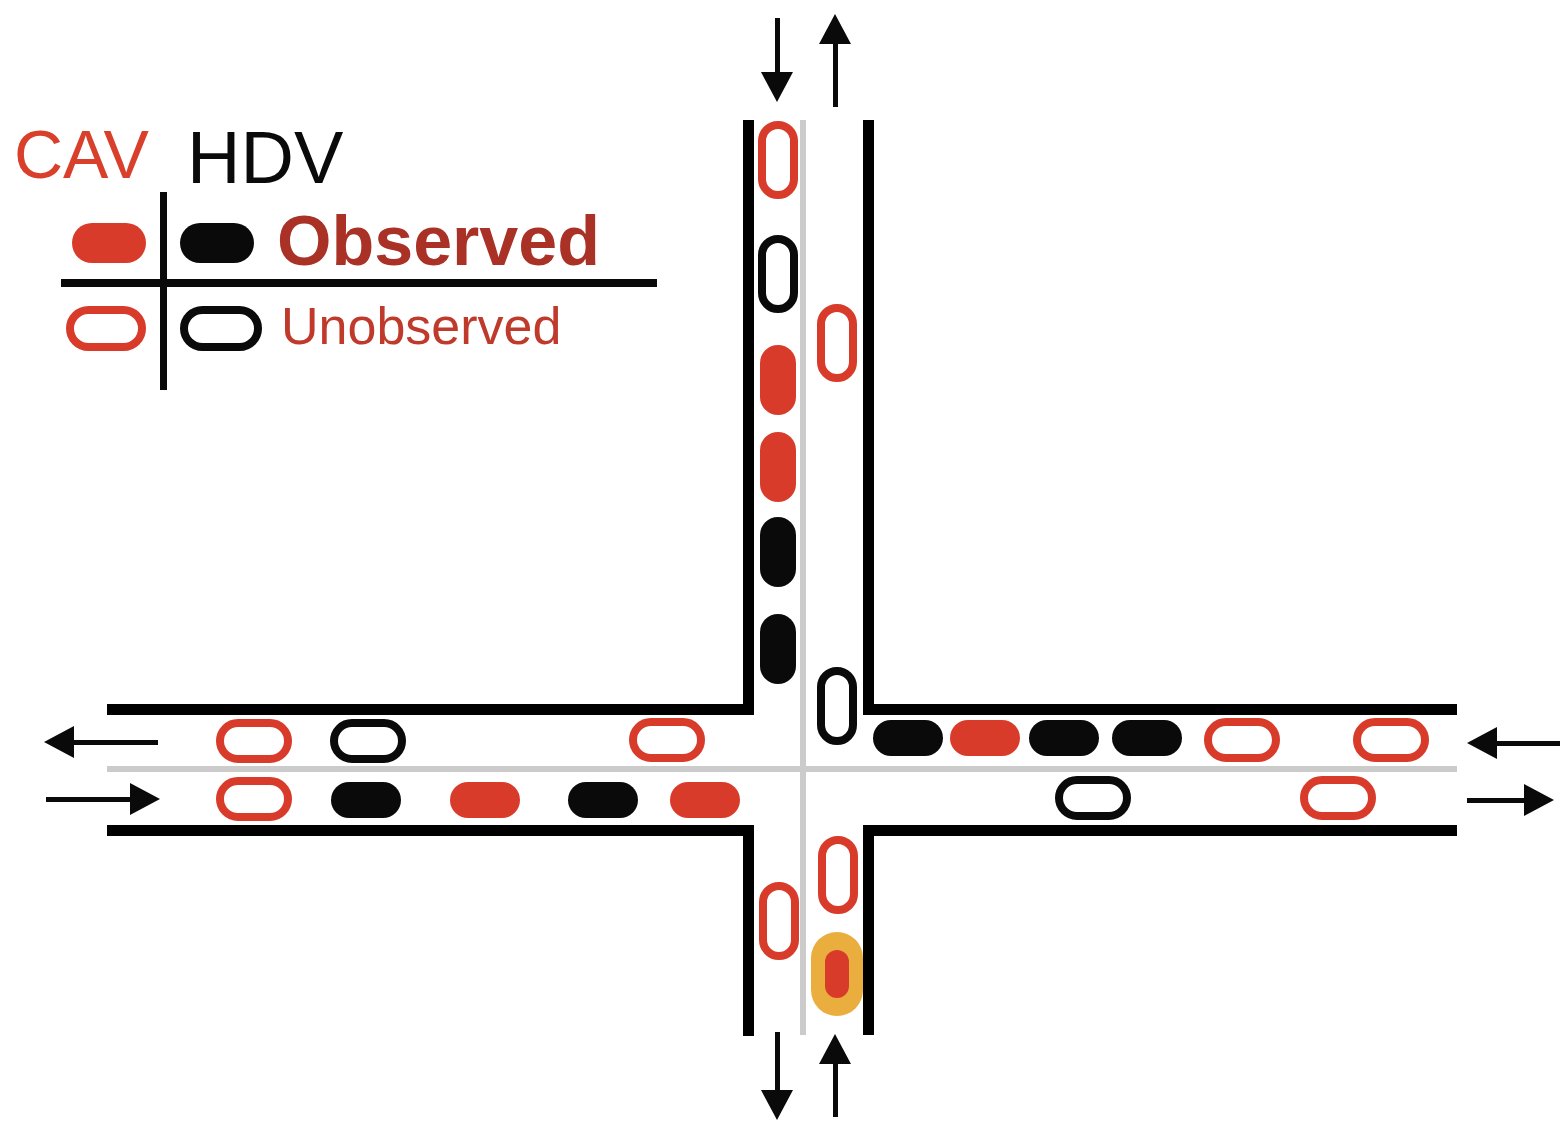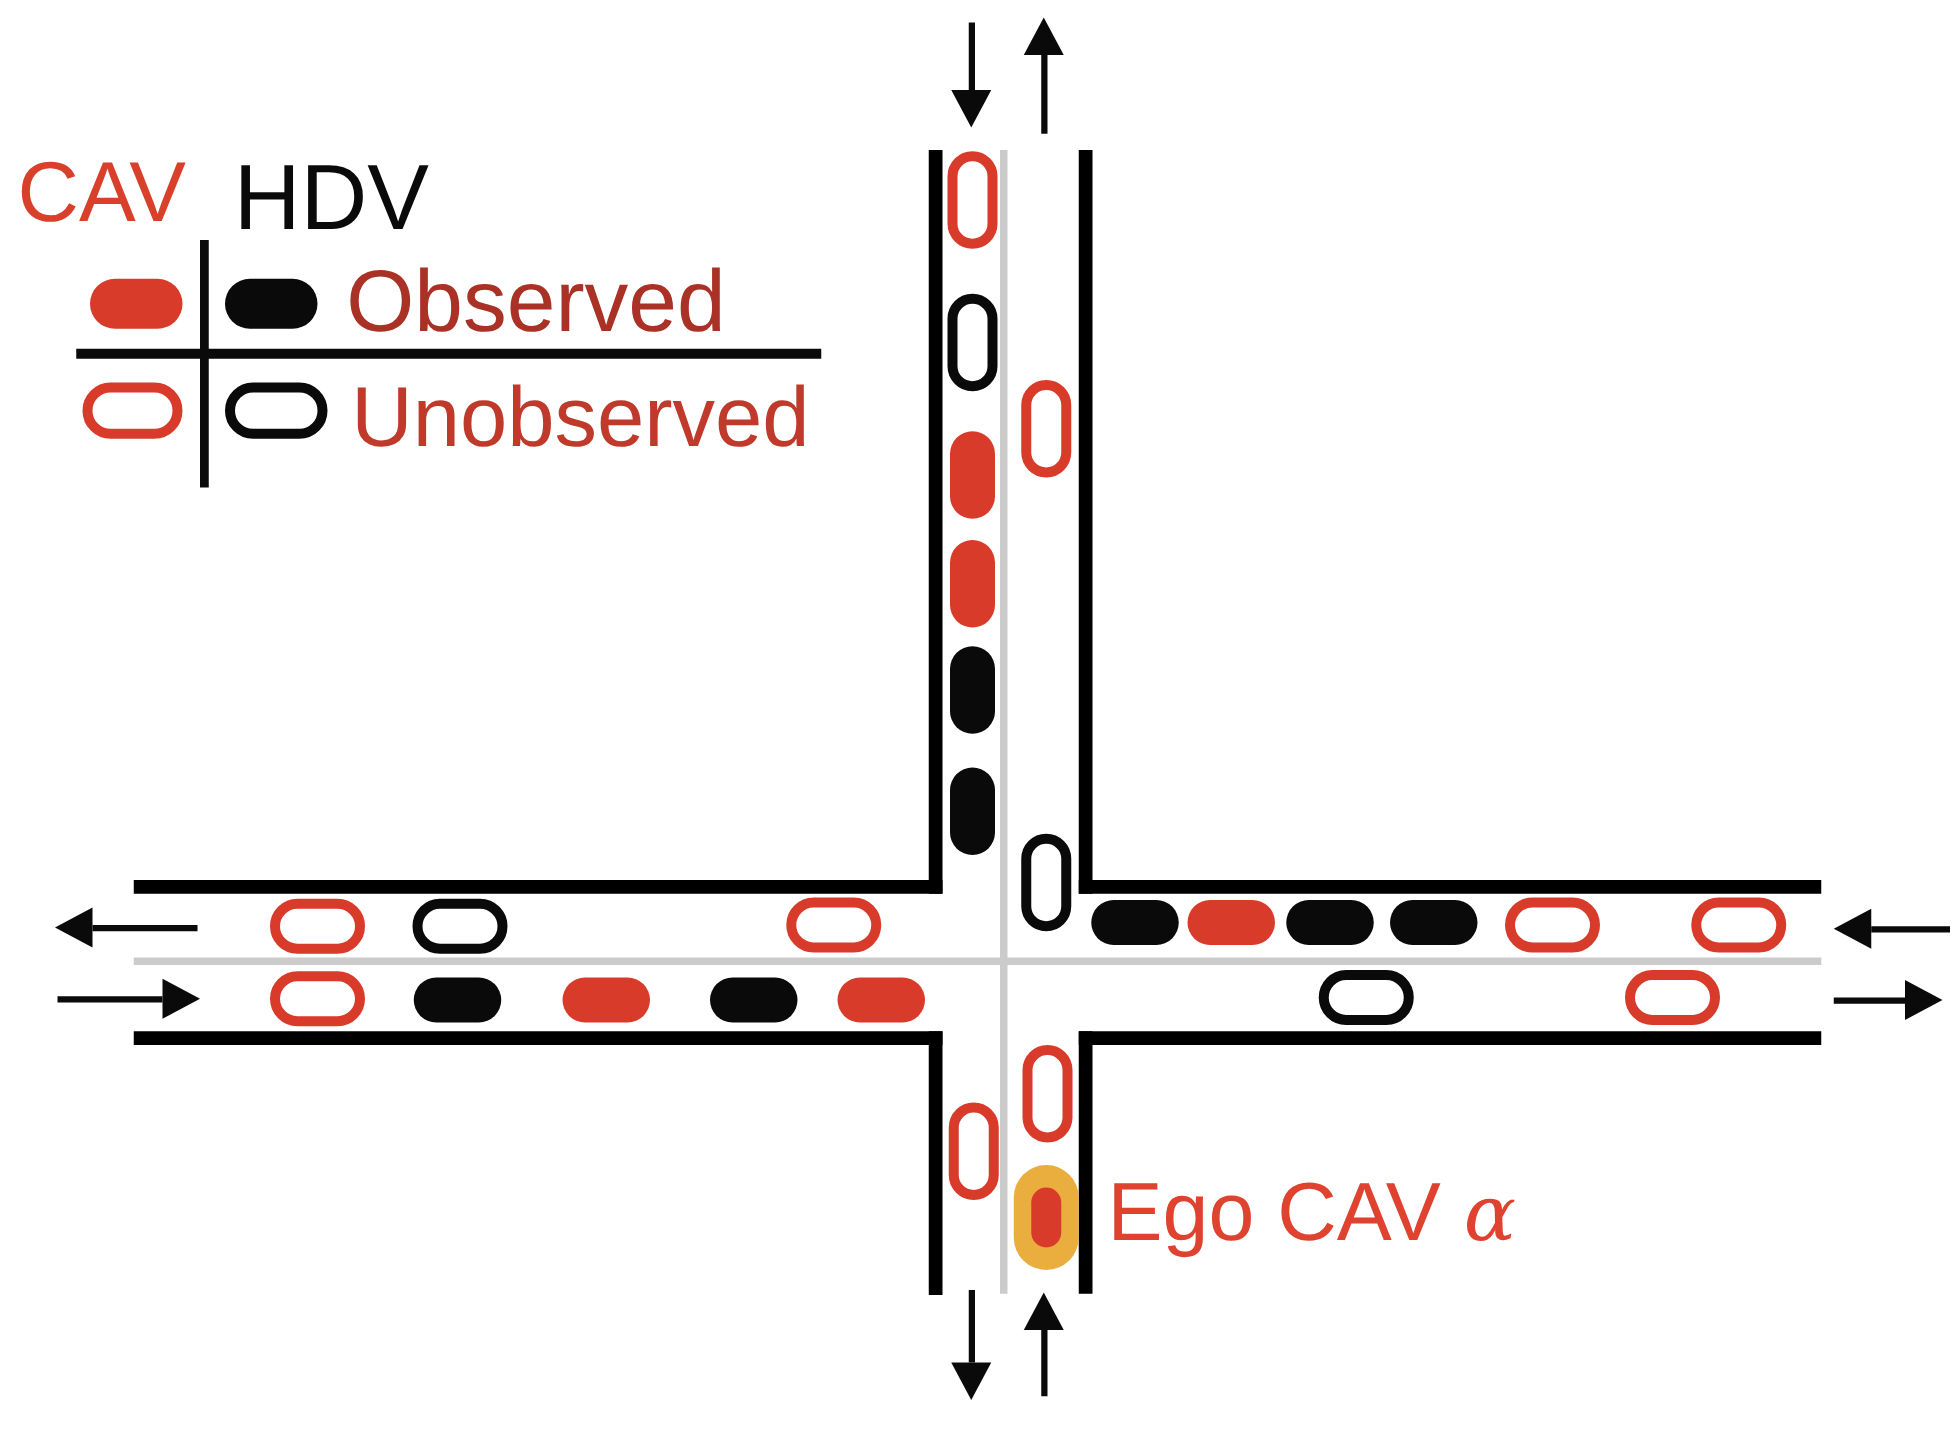"Observed" #legend-observed { font-weight: normal -> bold }
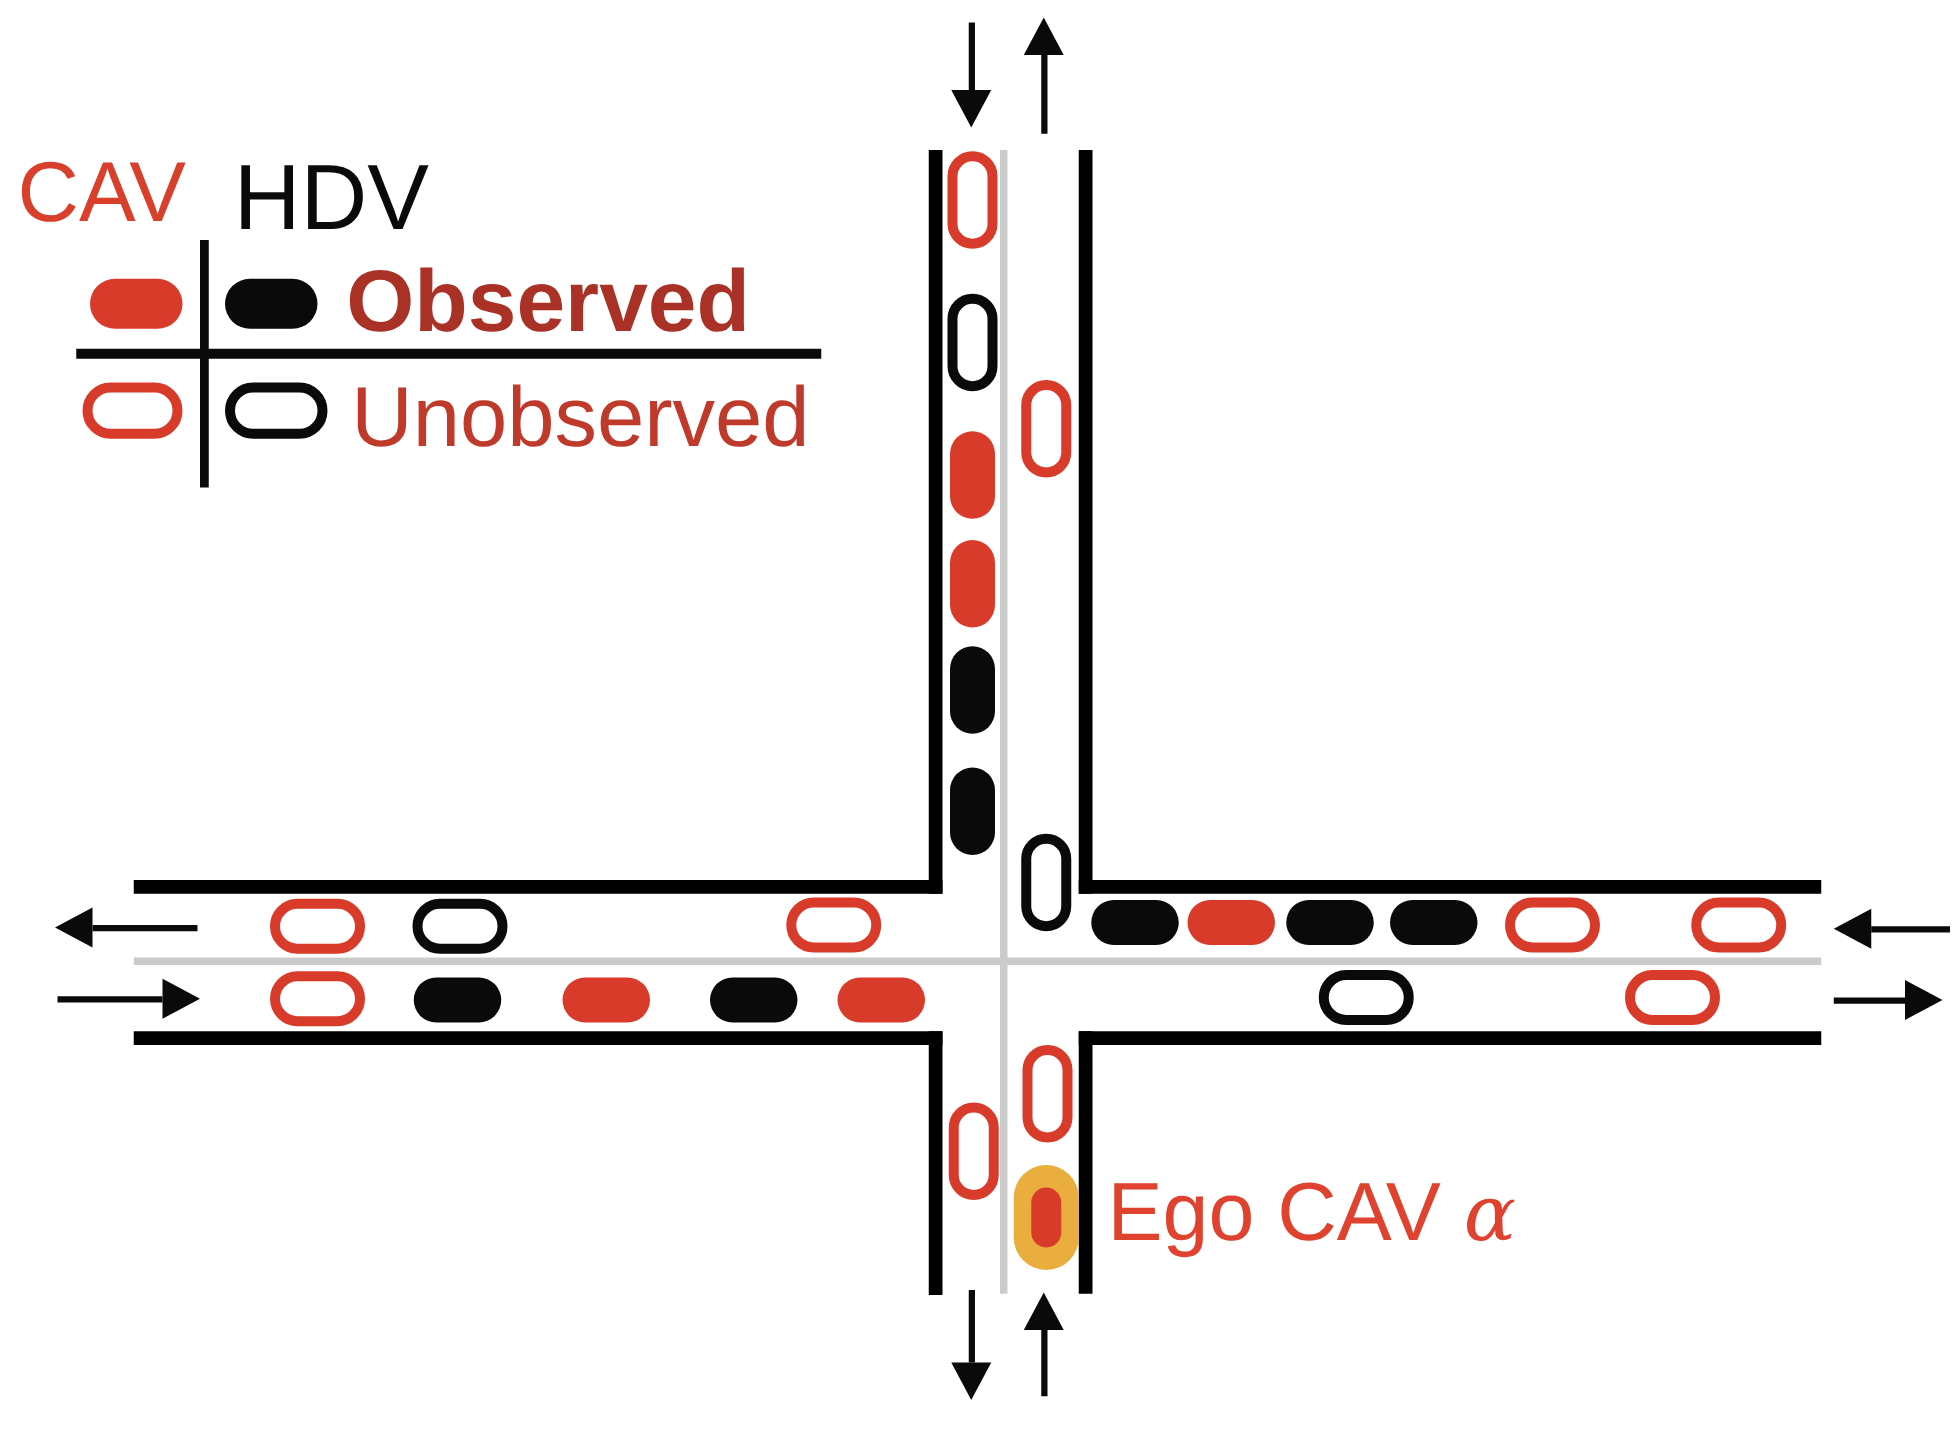"Unobserved" #legend-unobserved { font-size: 68px -> 52px }
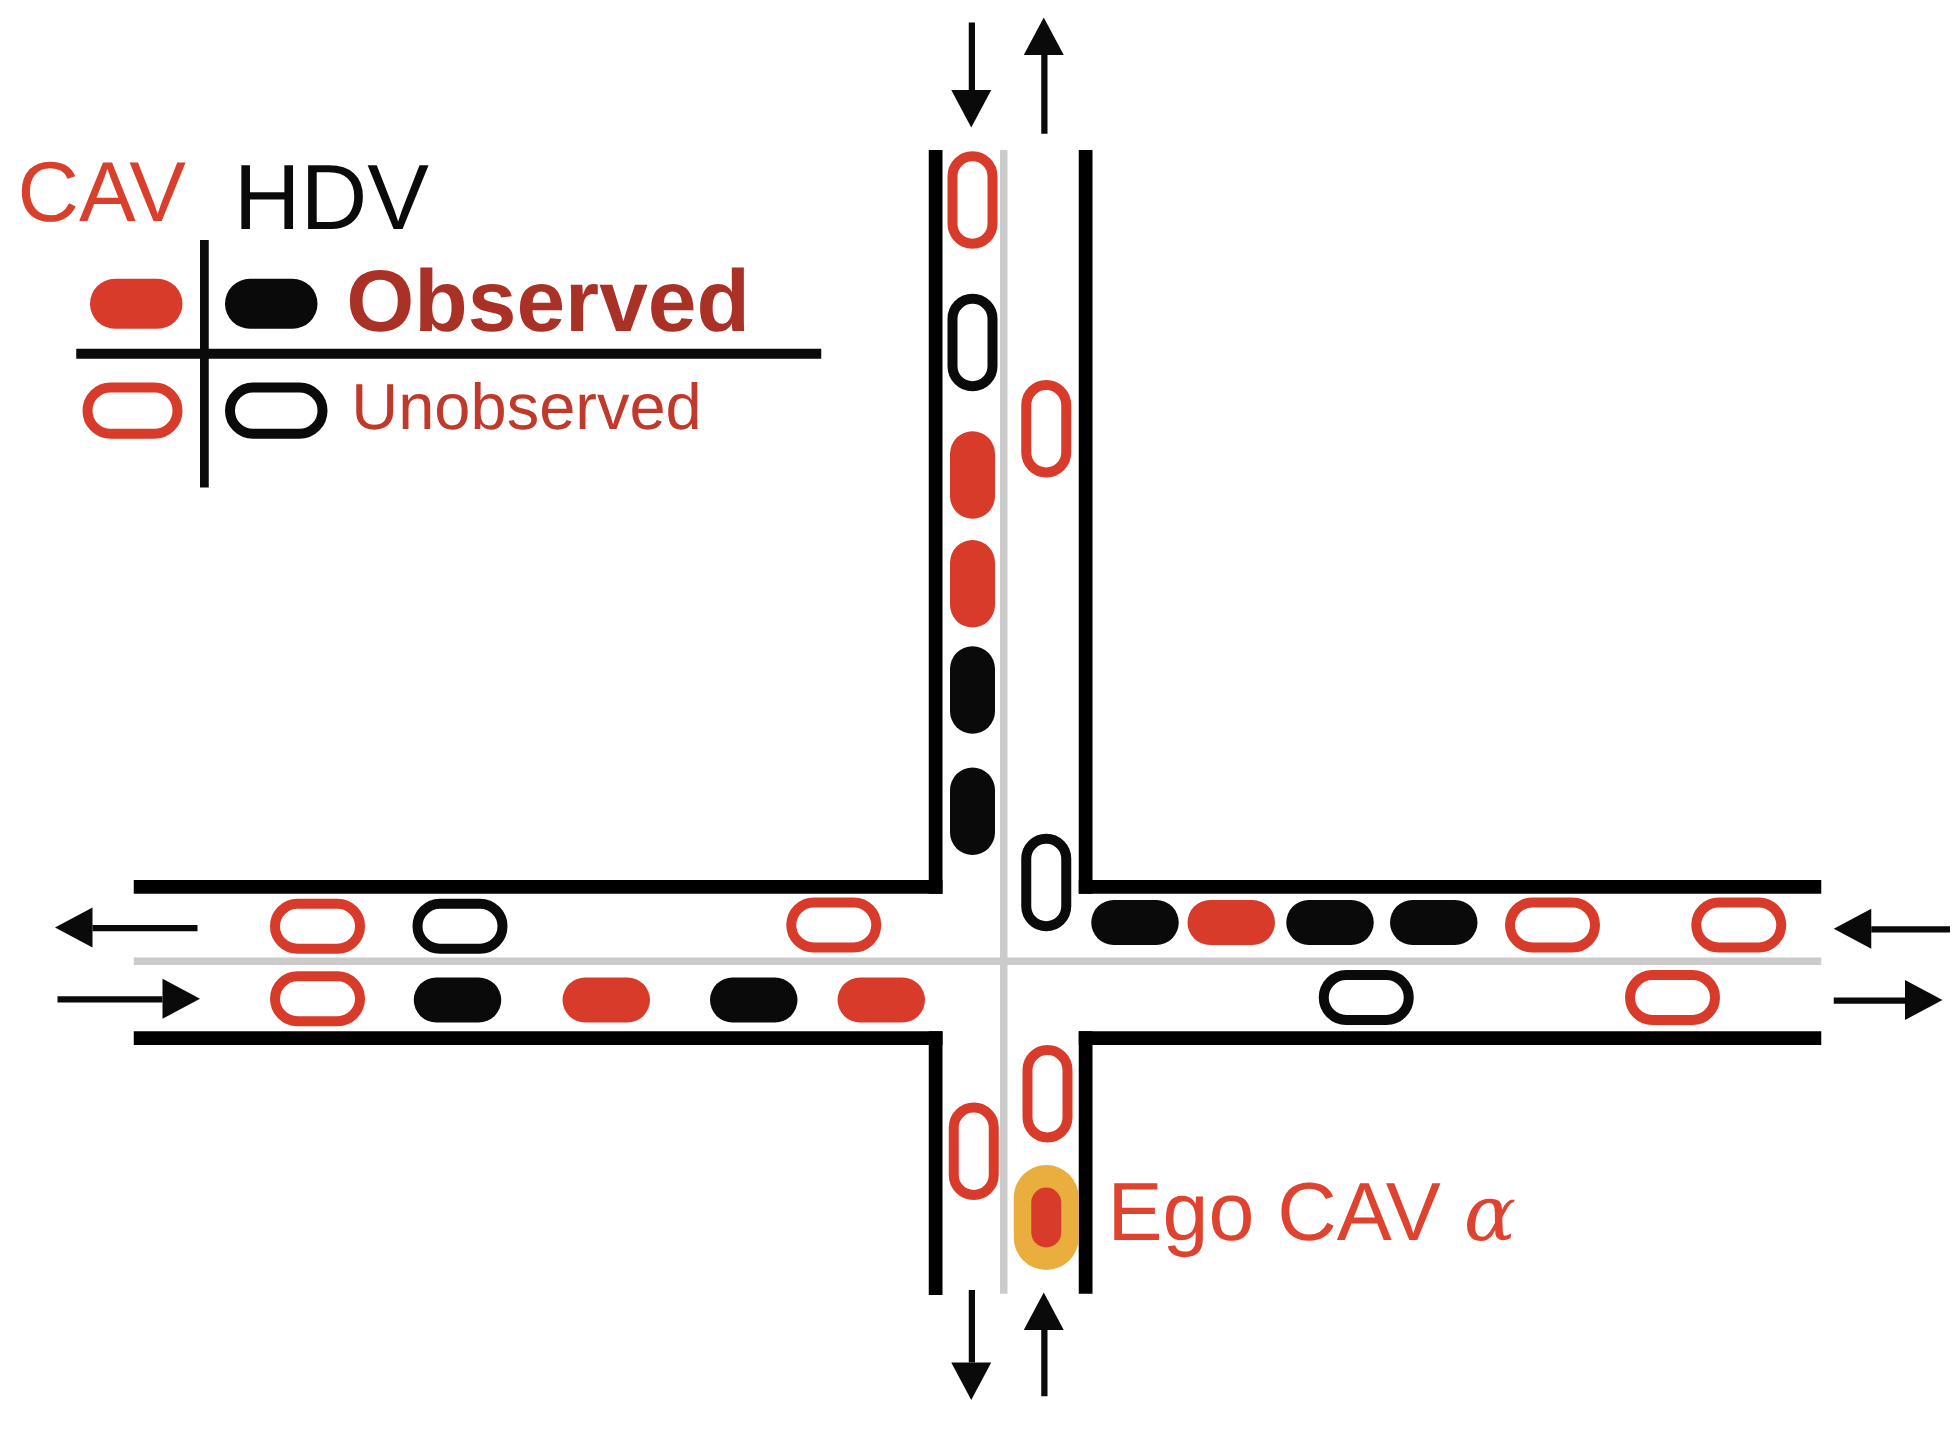"Ego CAV α" div { html: <div> <span>Ego CAV</span> <span>α</span> </div> -> none }
